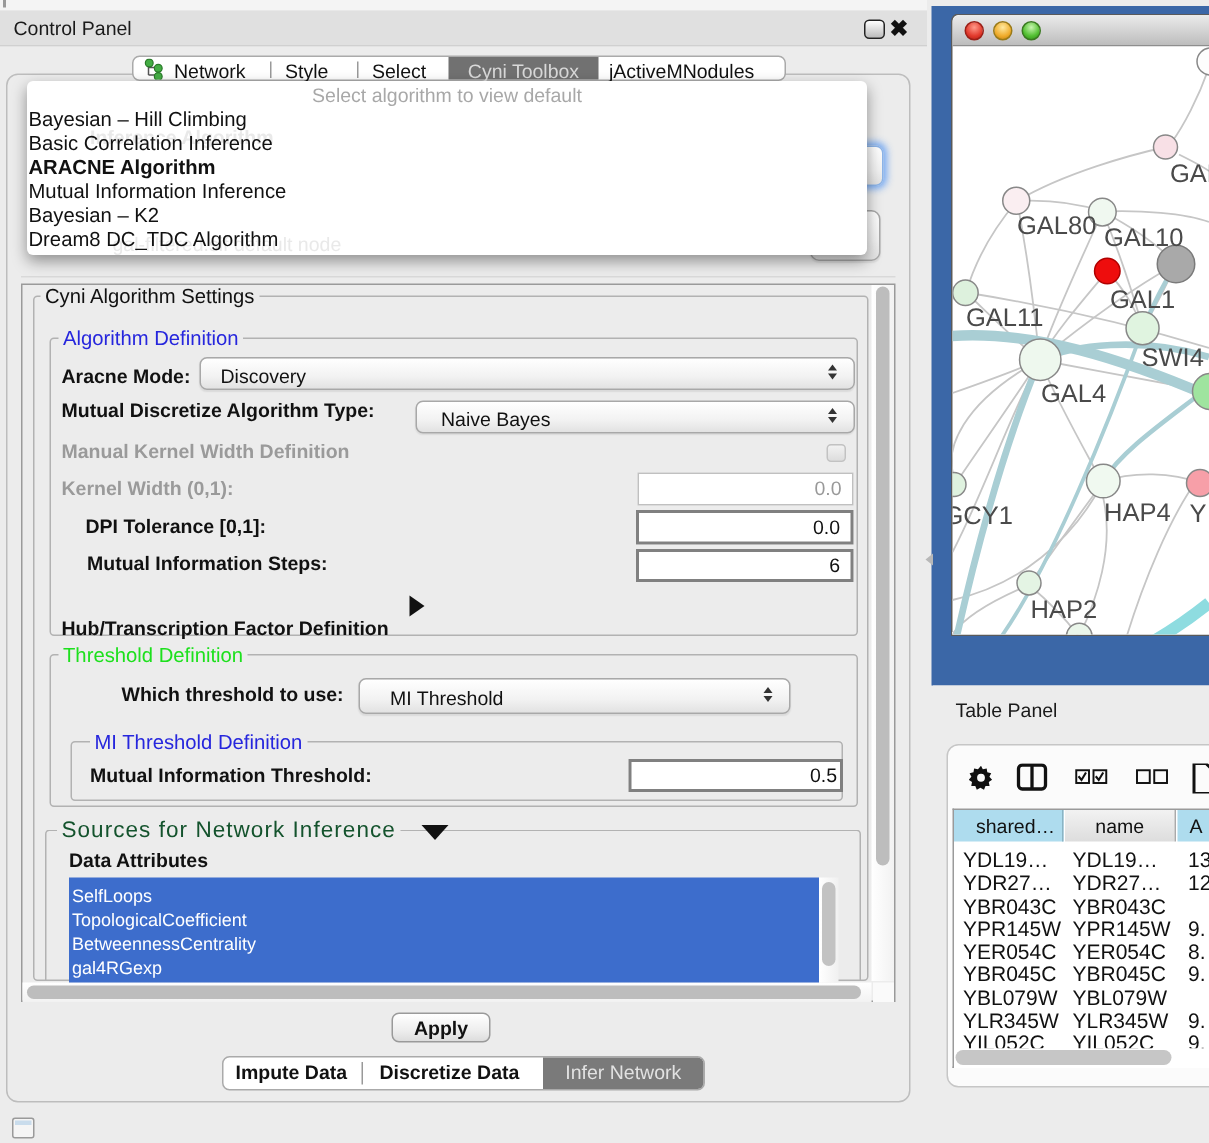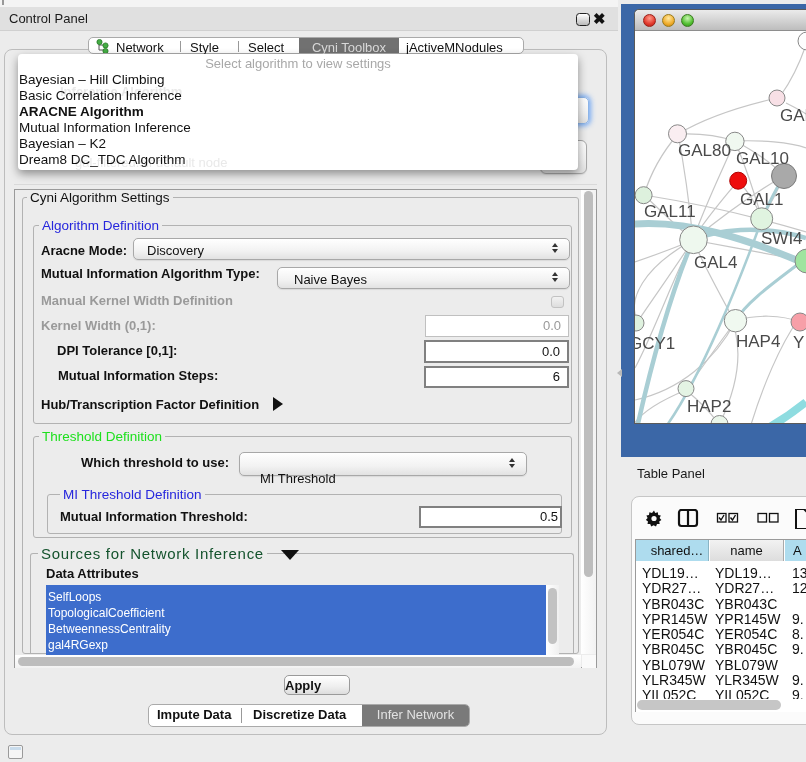"Select algorithm to view settings" div.abs { text: settings -> default }
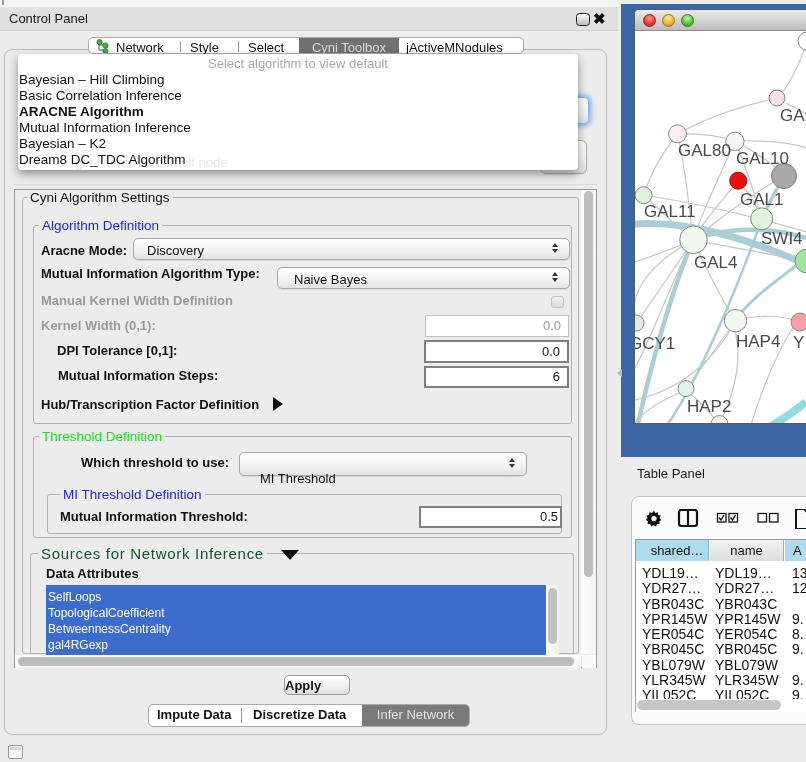"Mutual Information Algorithm Type:" div.abs { text: Information -> Discretize }
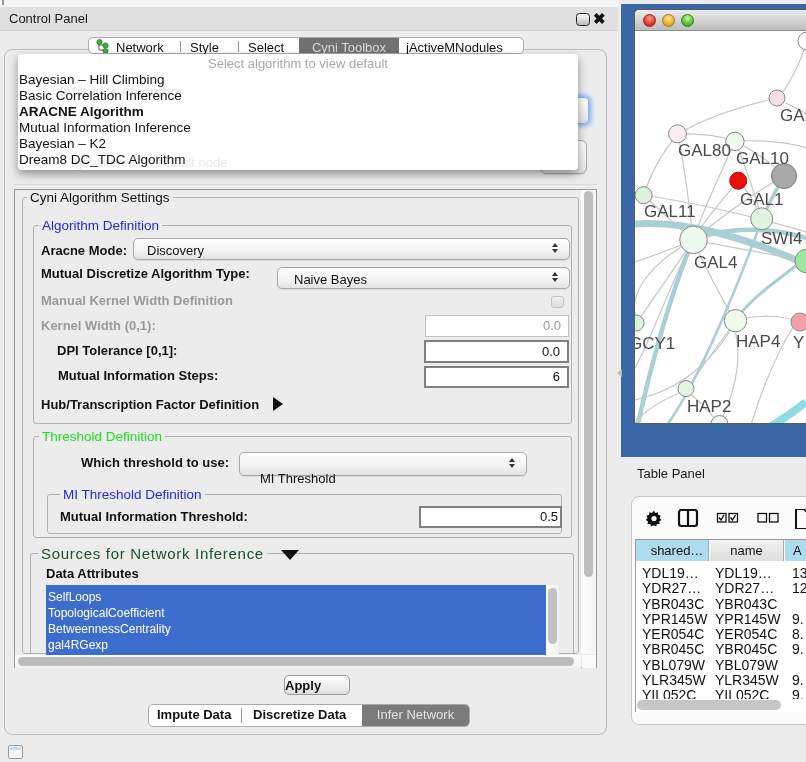"Hub/Transcription Factor Definition" div.abs { top: 397px -> 411px }
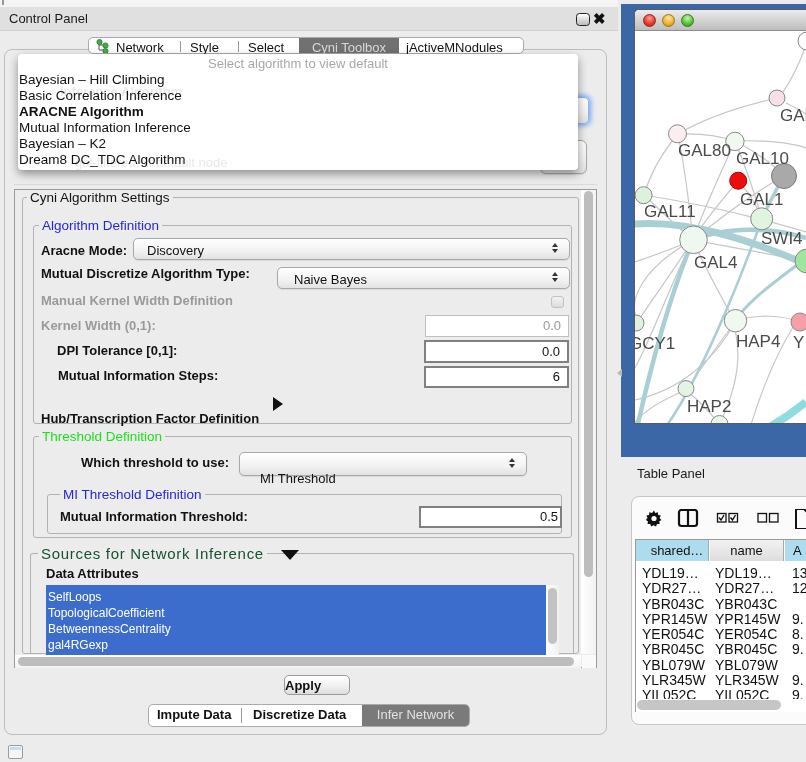"MI Threshold" div.ct { top: 18px -> 5px }
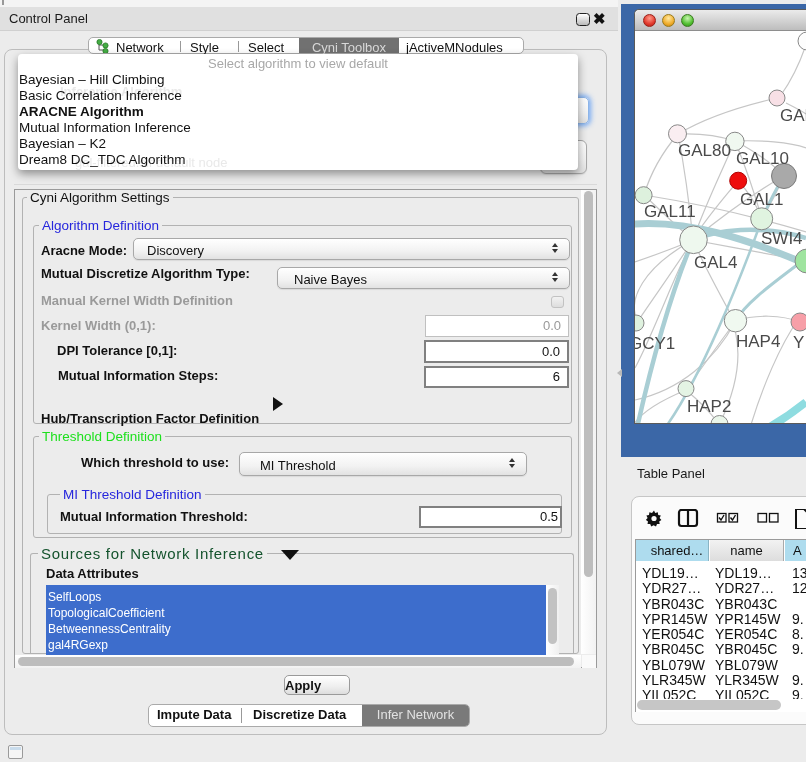"Apply" div.abs { left: 284px -> 261px; text-align: left -> center }
